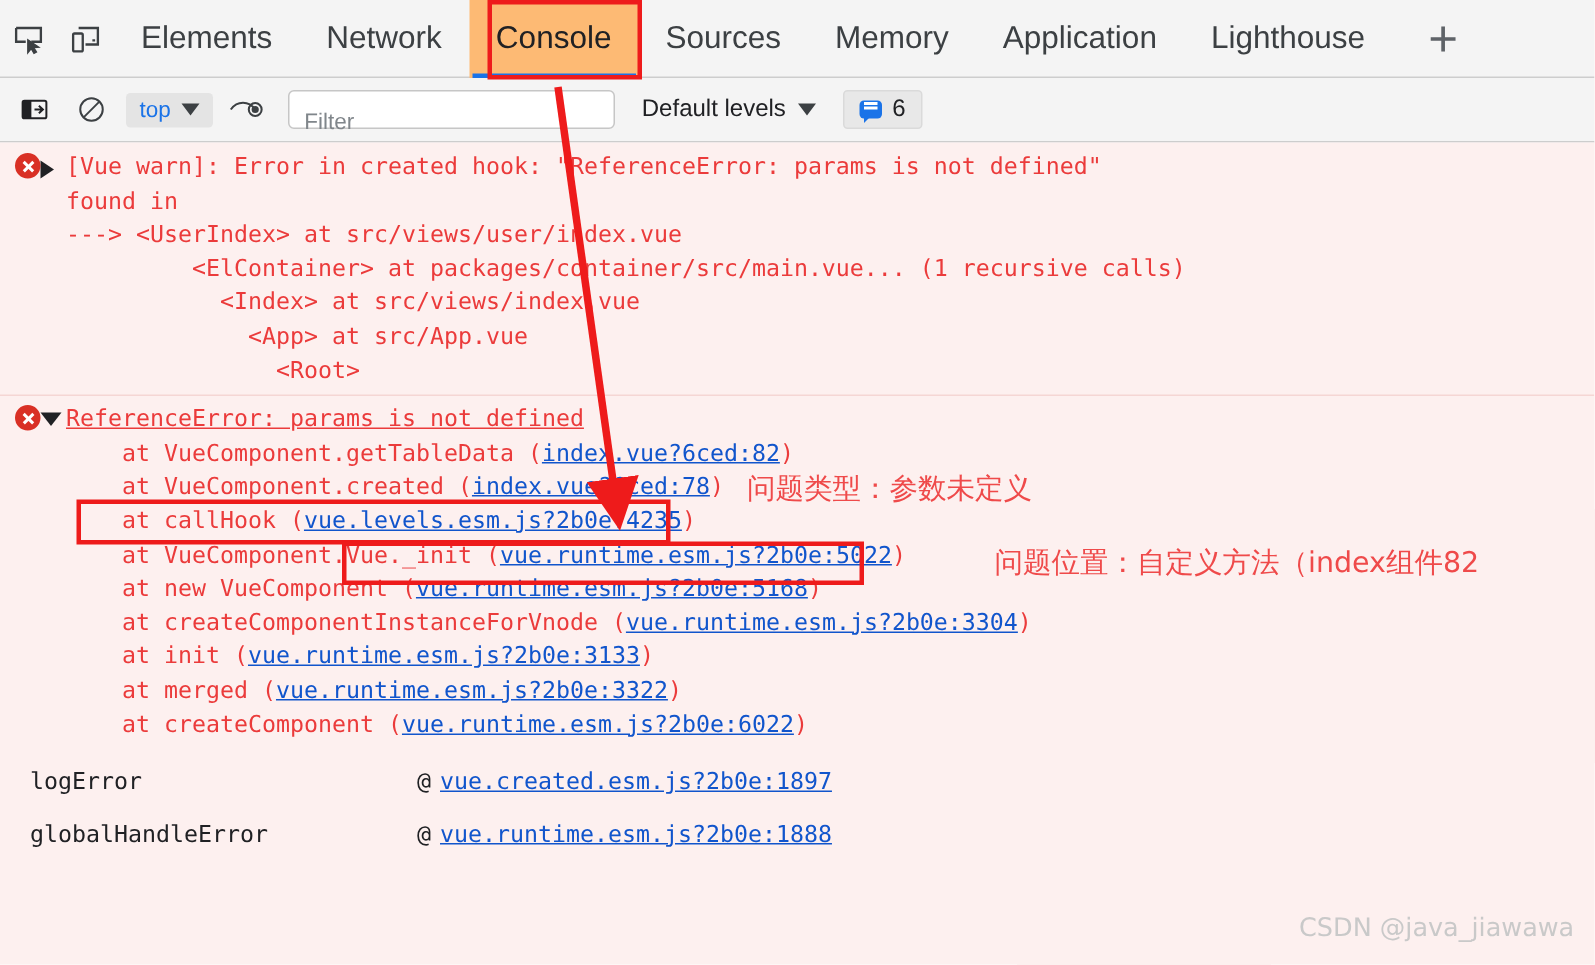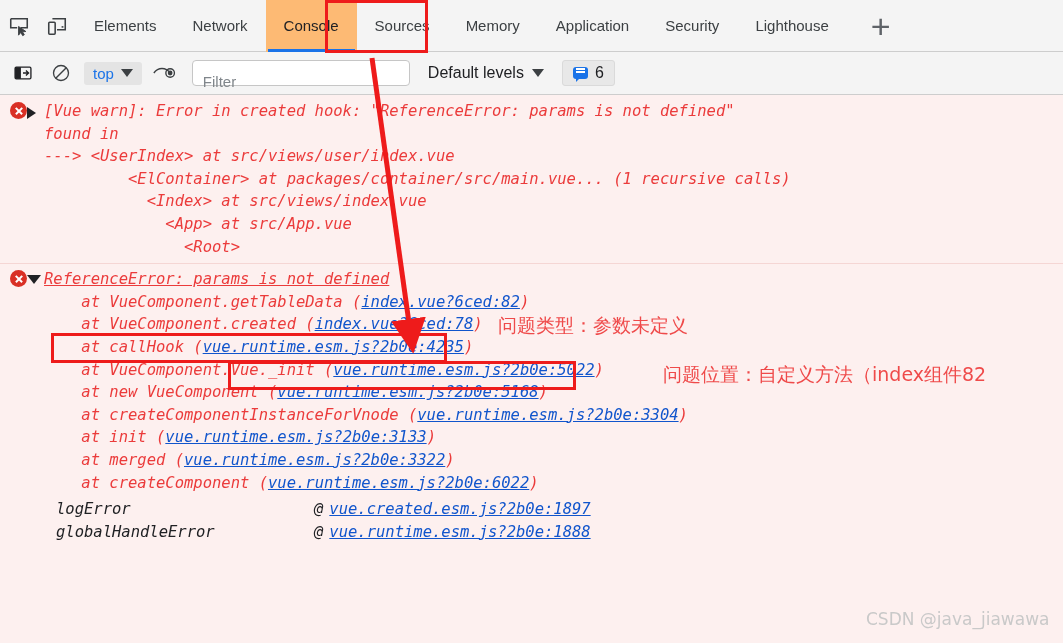"Elements" .tab { font-size: 15px -> 21px }
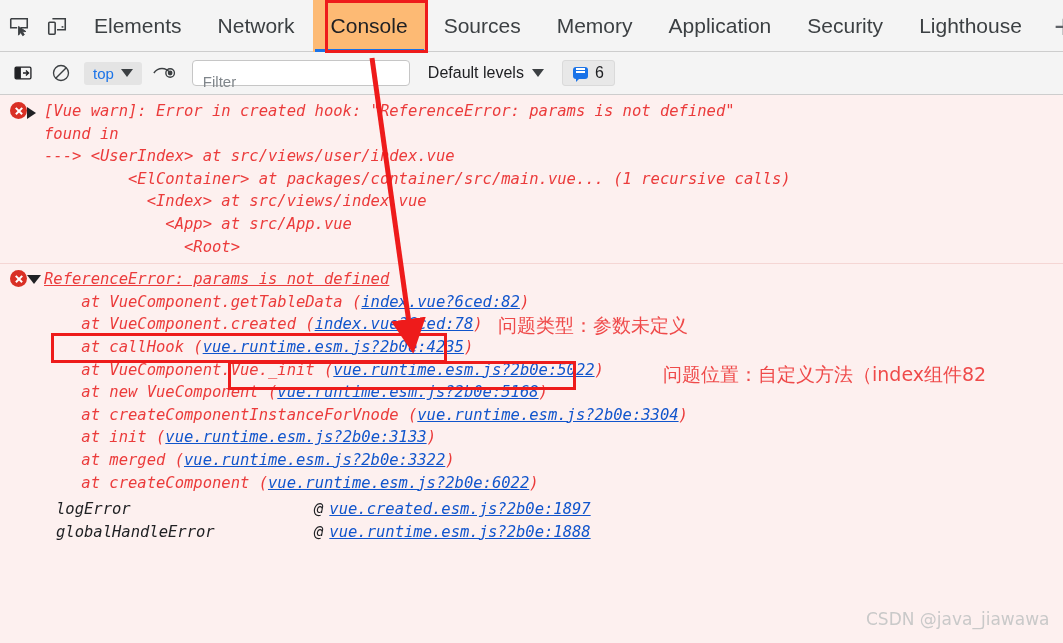"Security" div.tab { html: <div> <span>Security</span> </div> -> none }
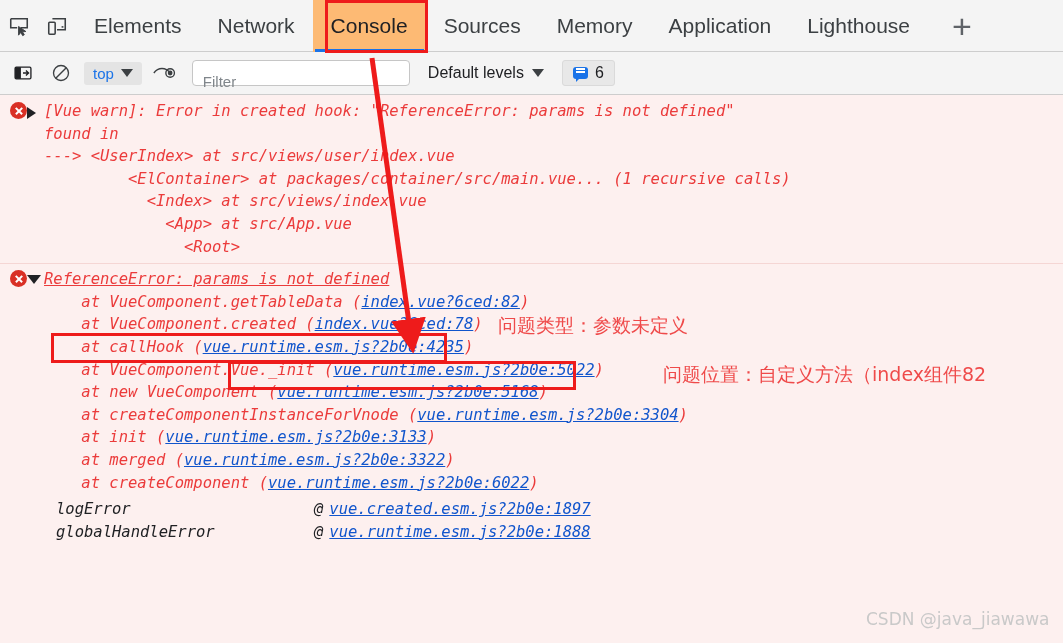"[Vue warn]: Error in created" .errgroup { font-style: italic -> none }
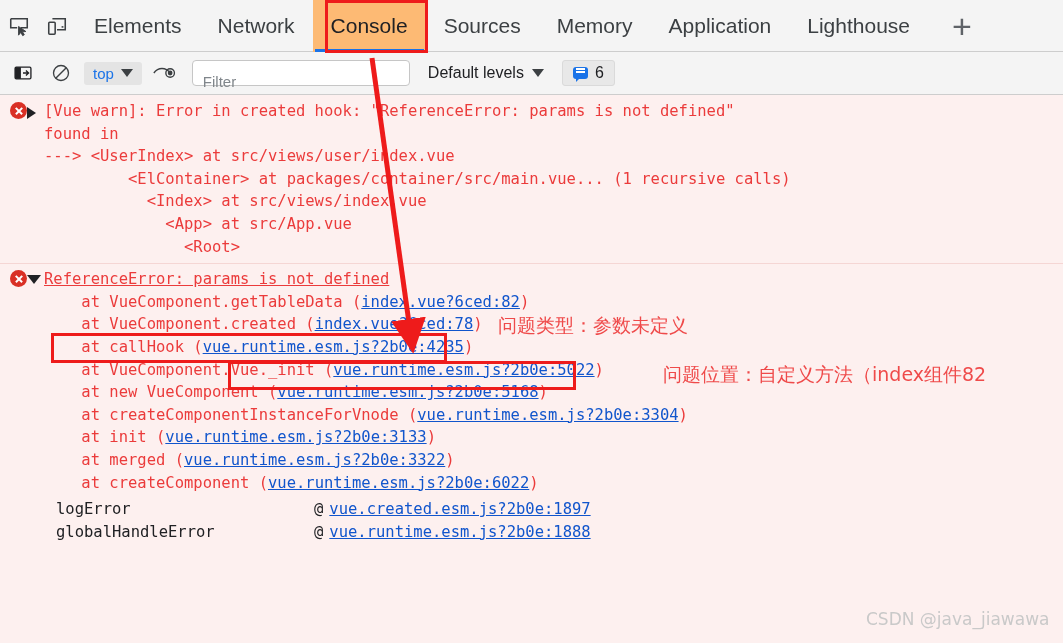"vue.runtime.esm.js?2b0e:4235" span.lnk { text: vue.runtime.esm.js -> vue.levels.esm.js }
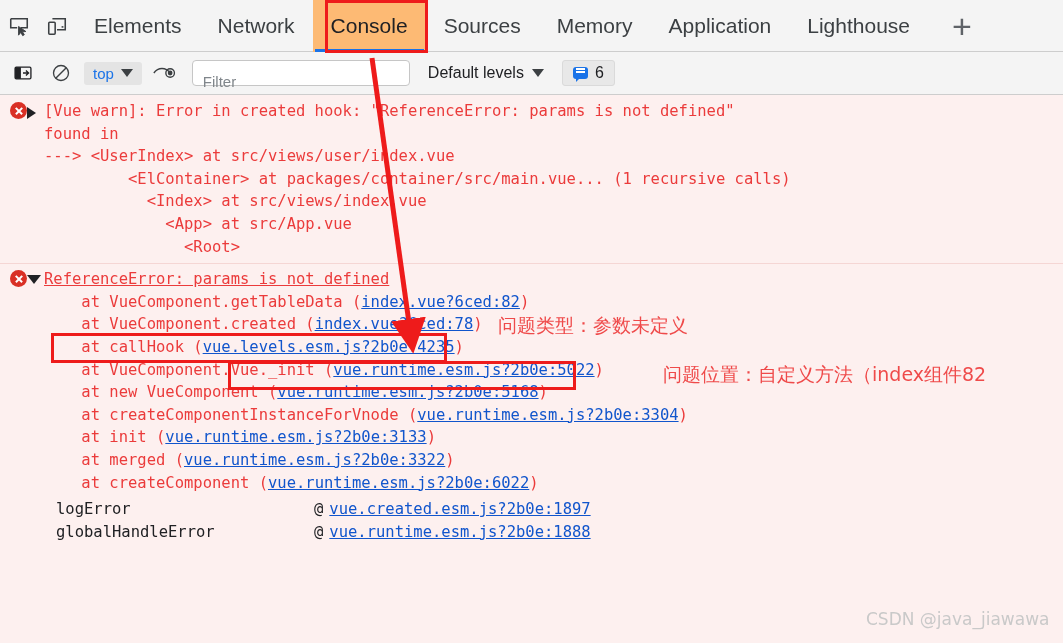"logError" .atline { margin-top: none -> 12px; padding-left: 56px -> 20px }
